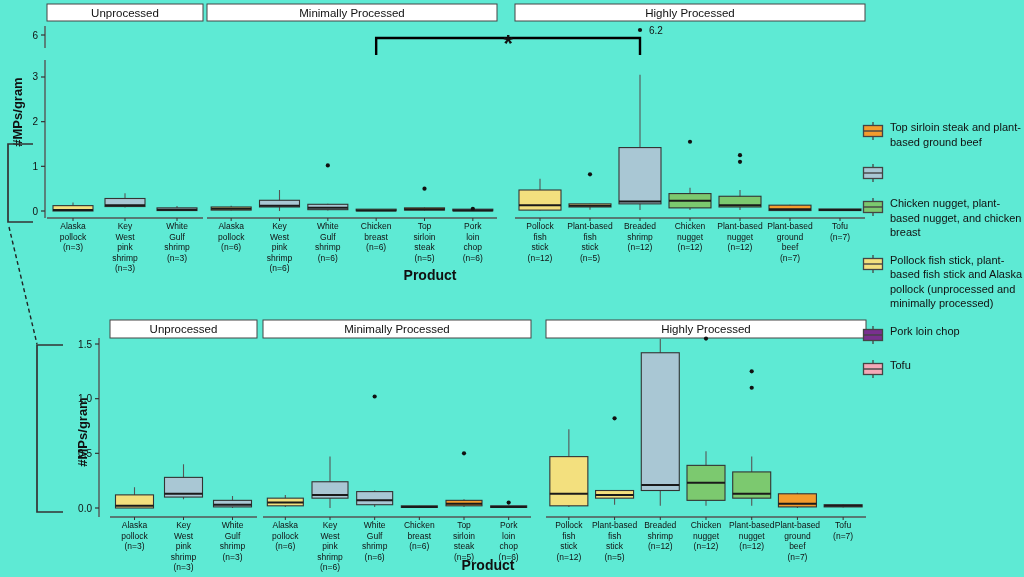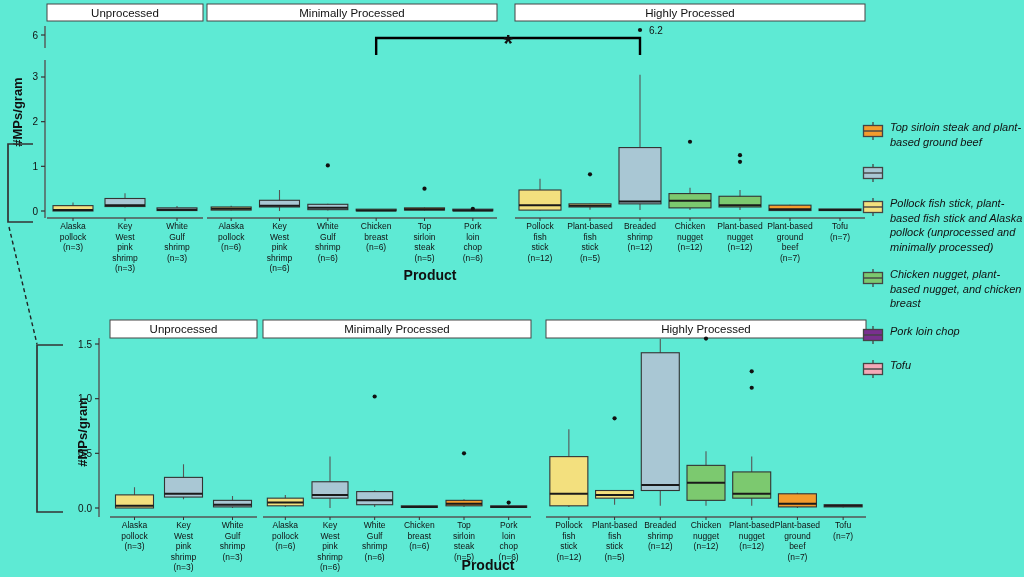"Top sirloin steak and plant-based" .legend { font-style: italic -> none }
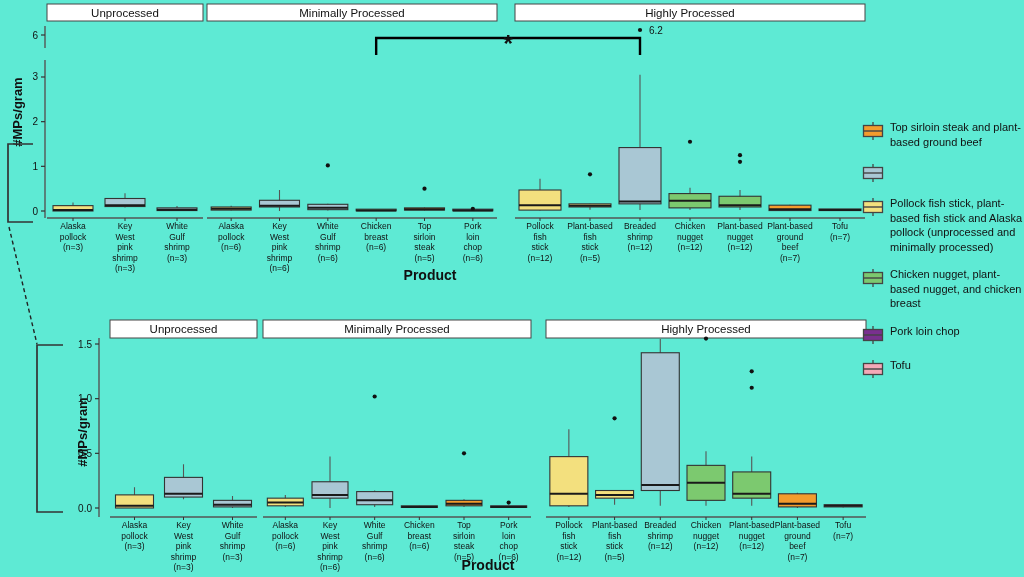"Pollock fish stick, plant-based fish" div.legend-item { order: before "Chicken nugget, plant-based nugget, and" -> after "Chicken nugget, plant-based nugget, and" }
